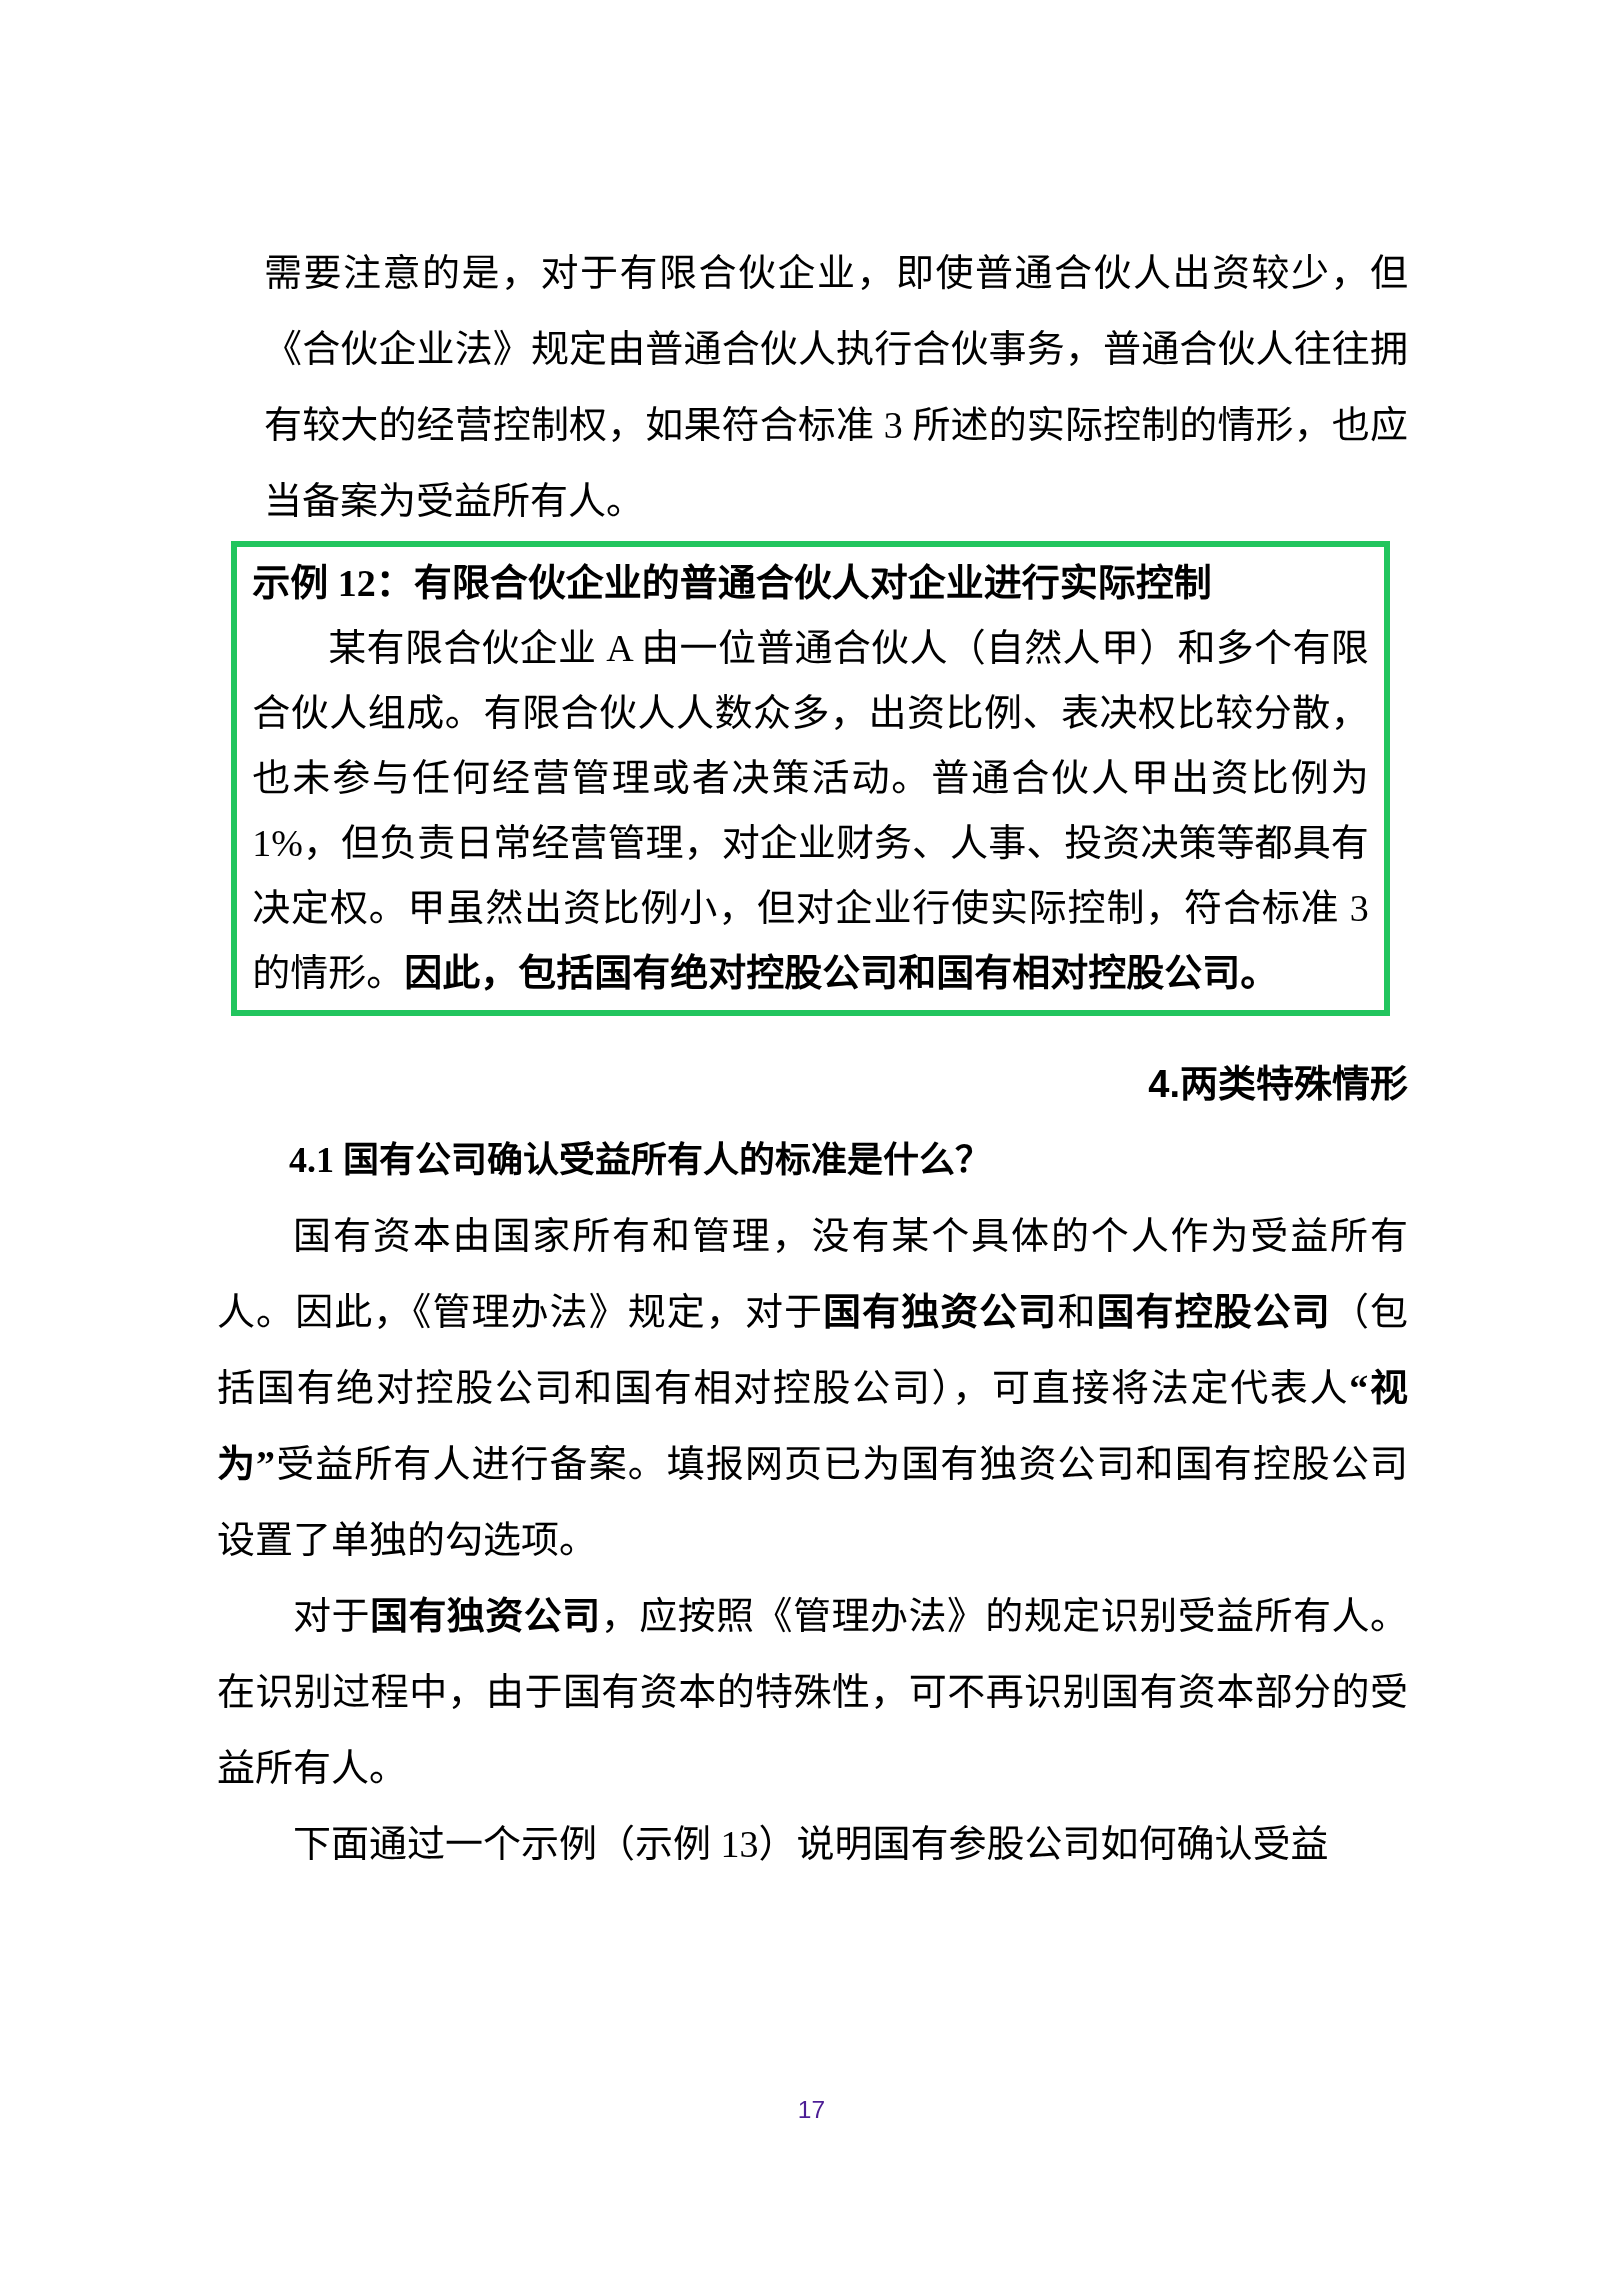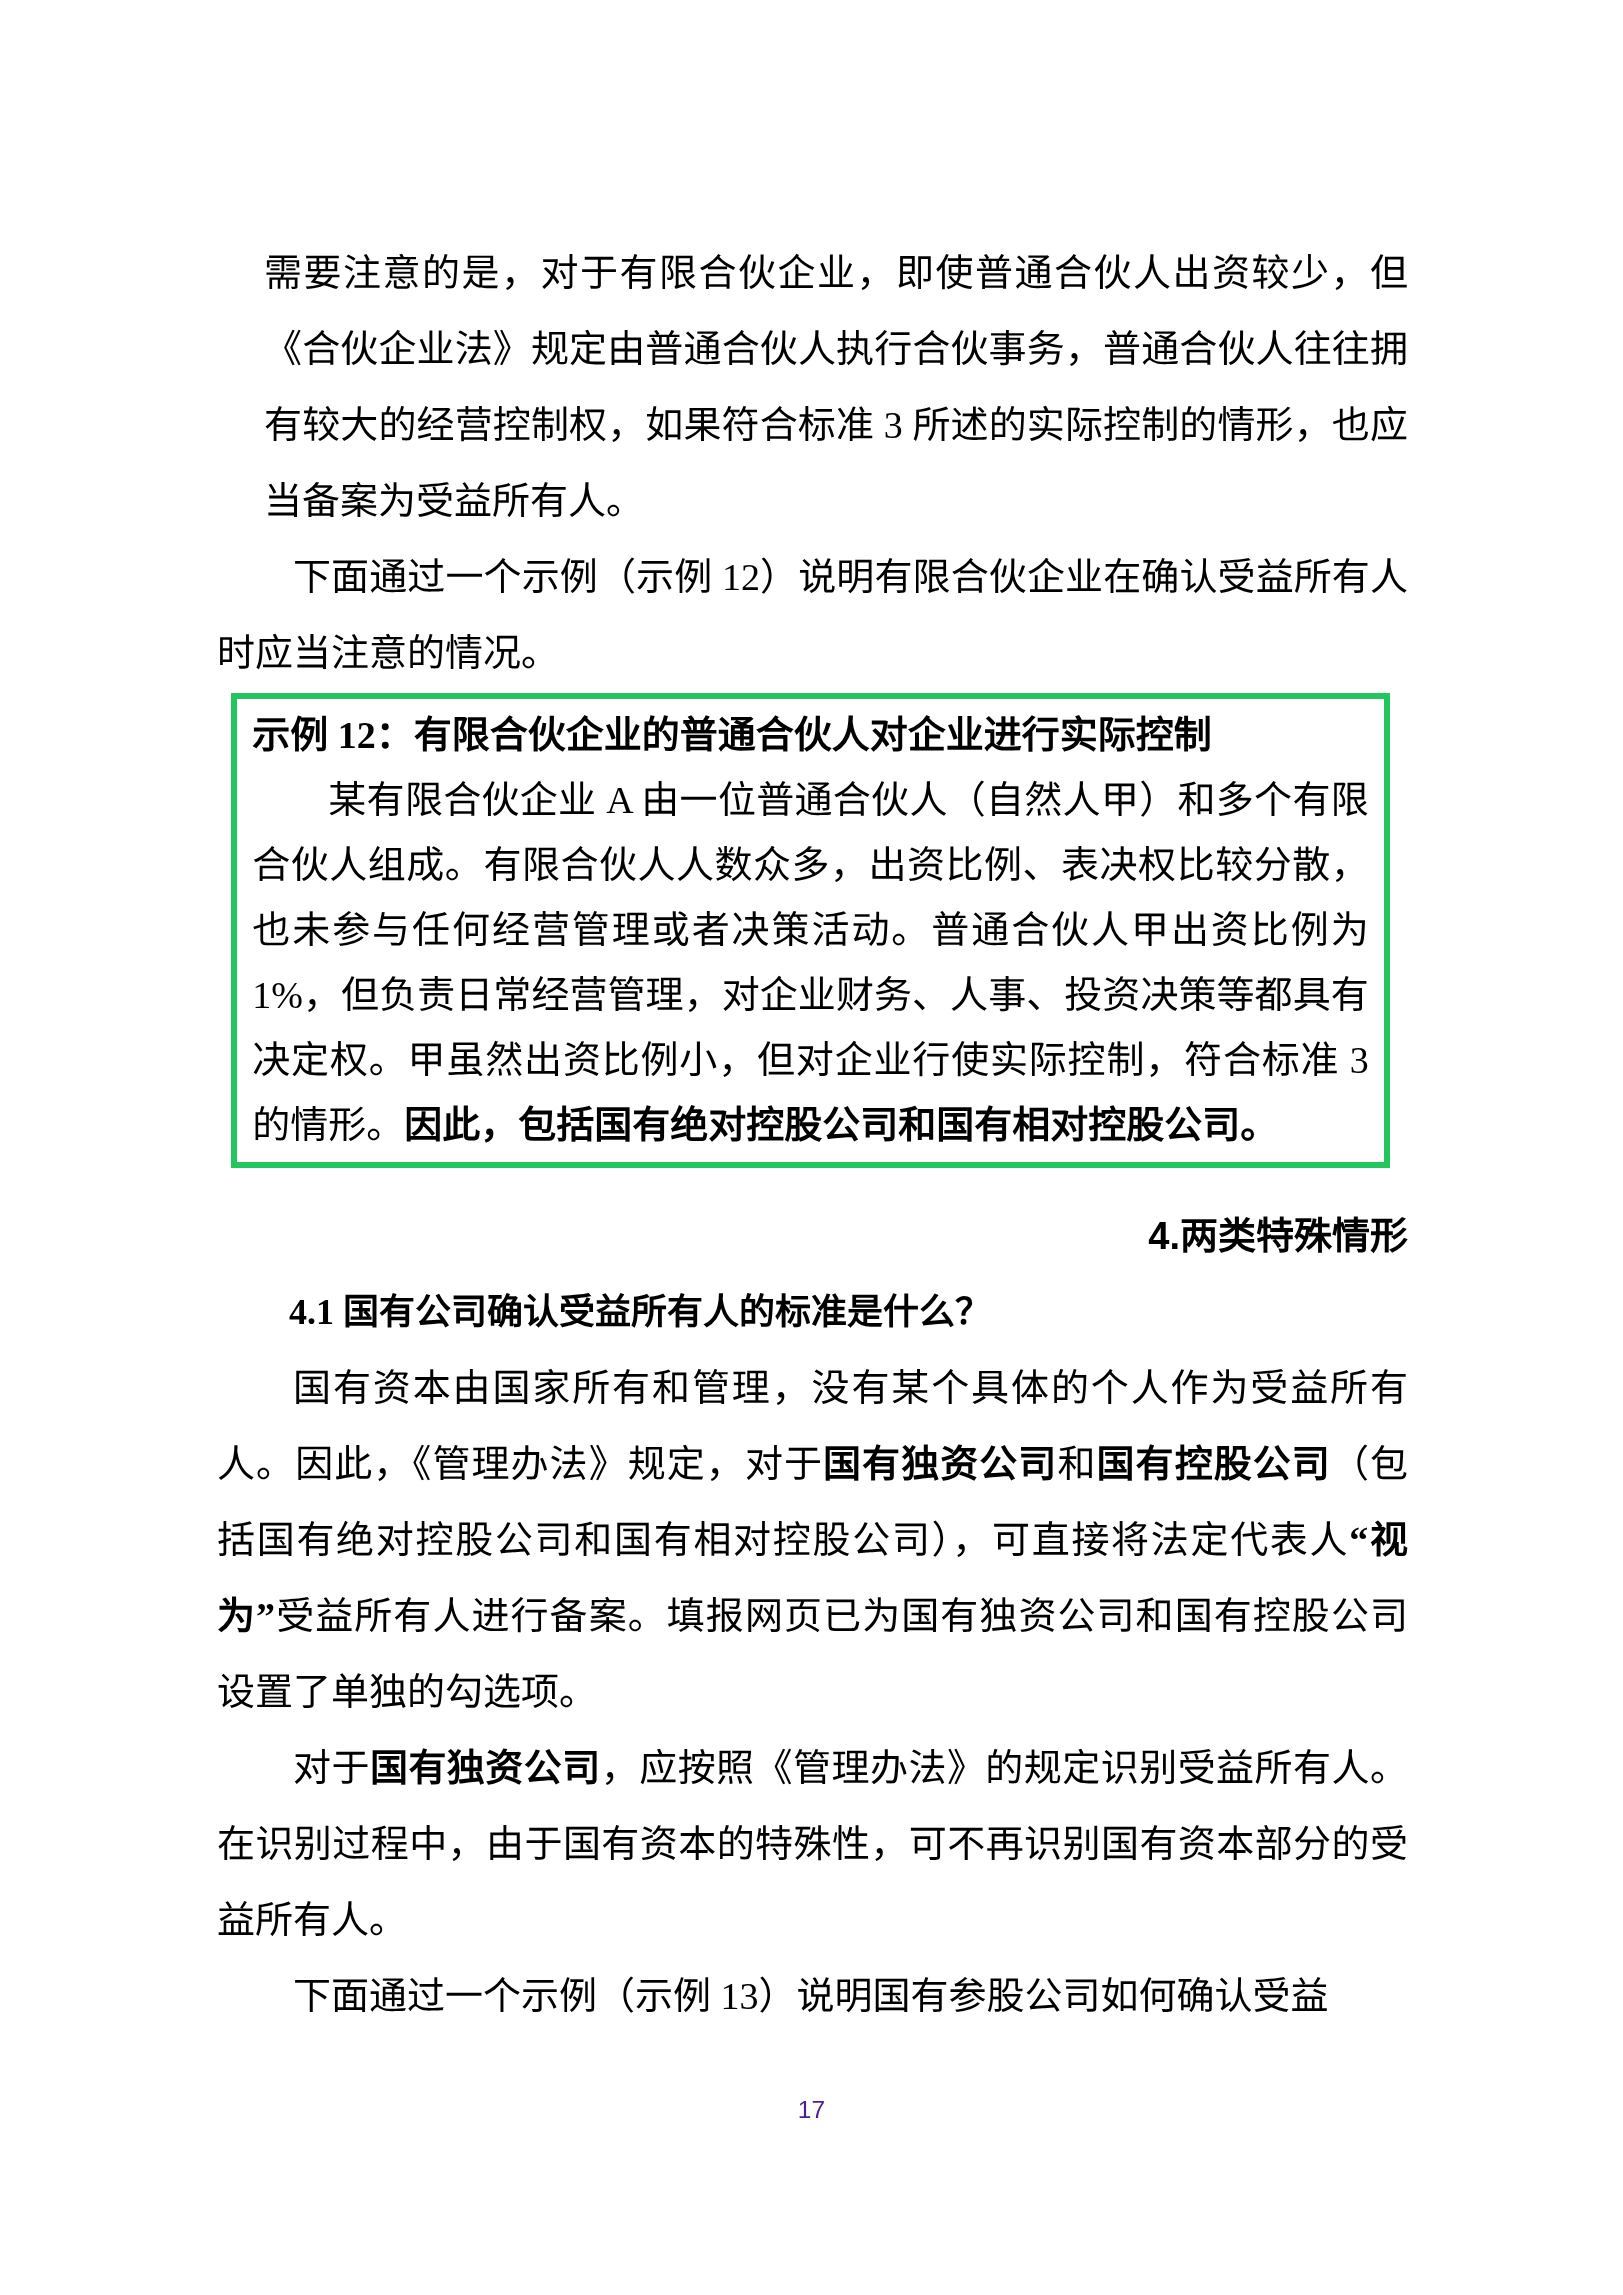"下面通过一个示例（示例 12）说明有限合伙企业在确认受益所有人时应当注意的情况。" p.para { html: <p>下面通过一个示例（示例 12）说明有限合伙企业在确认受益所有人时应当注意的情况。</p> -> none }
